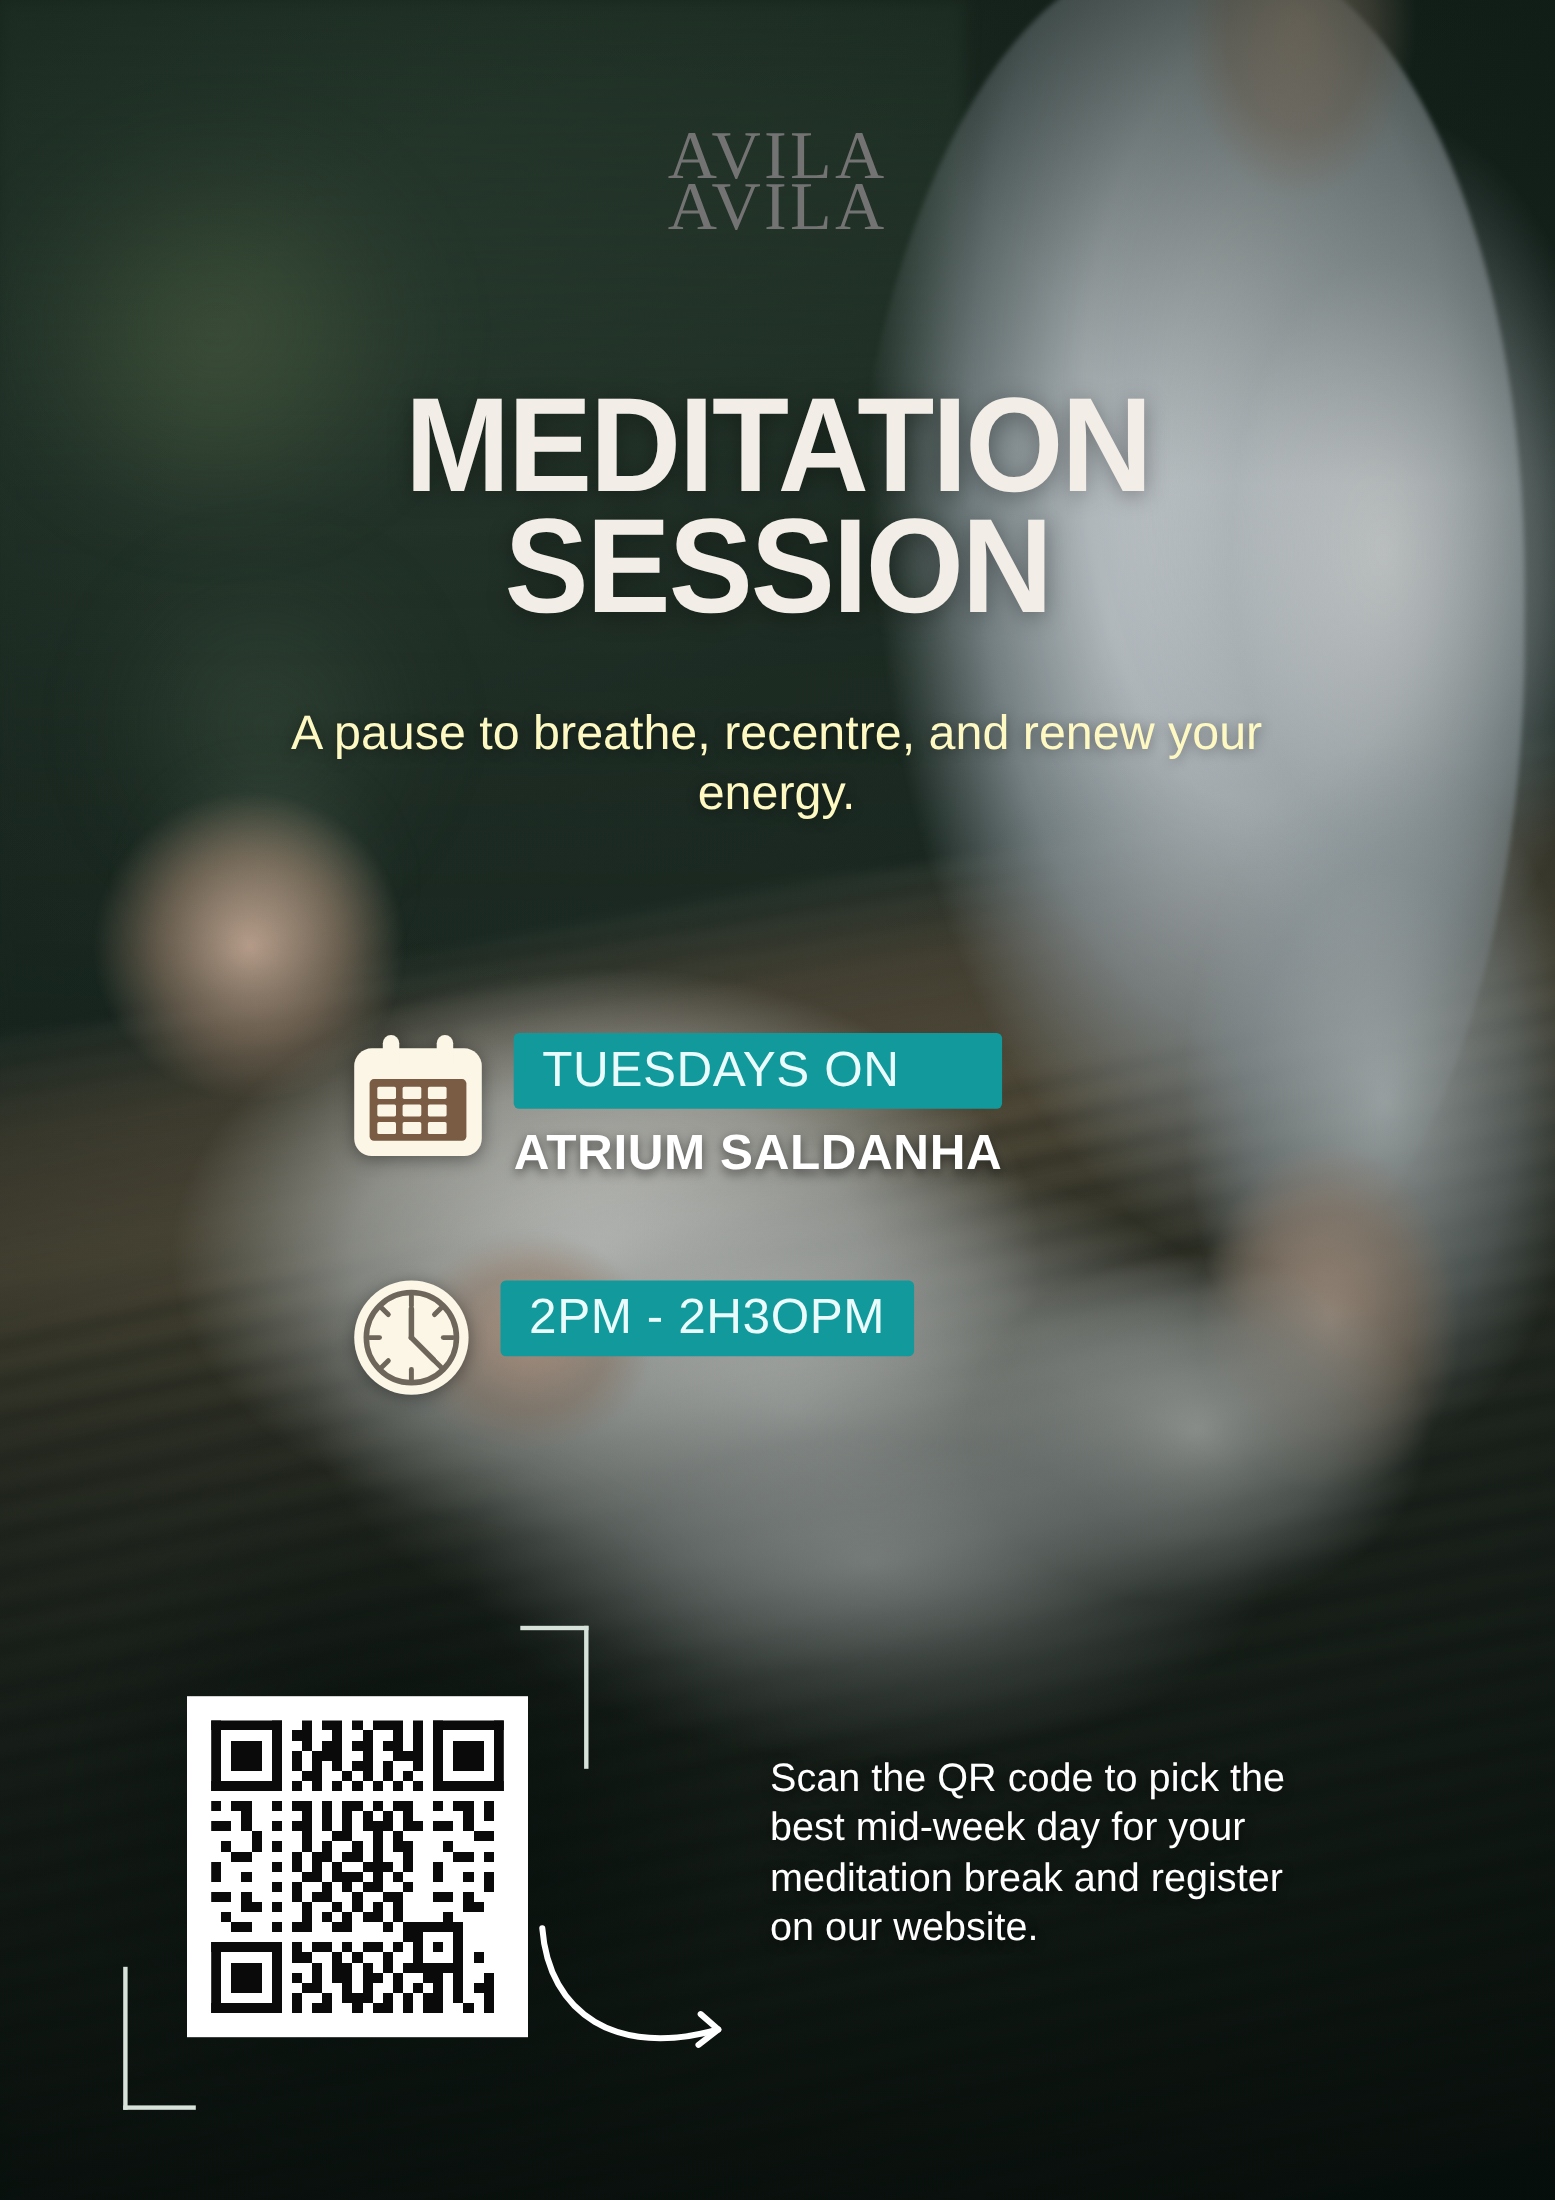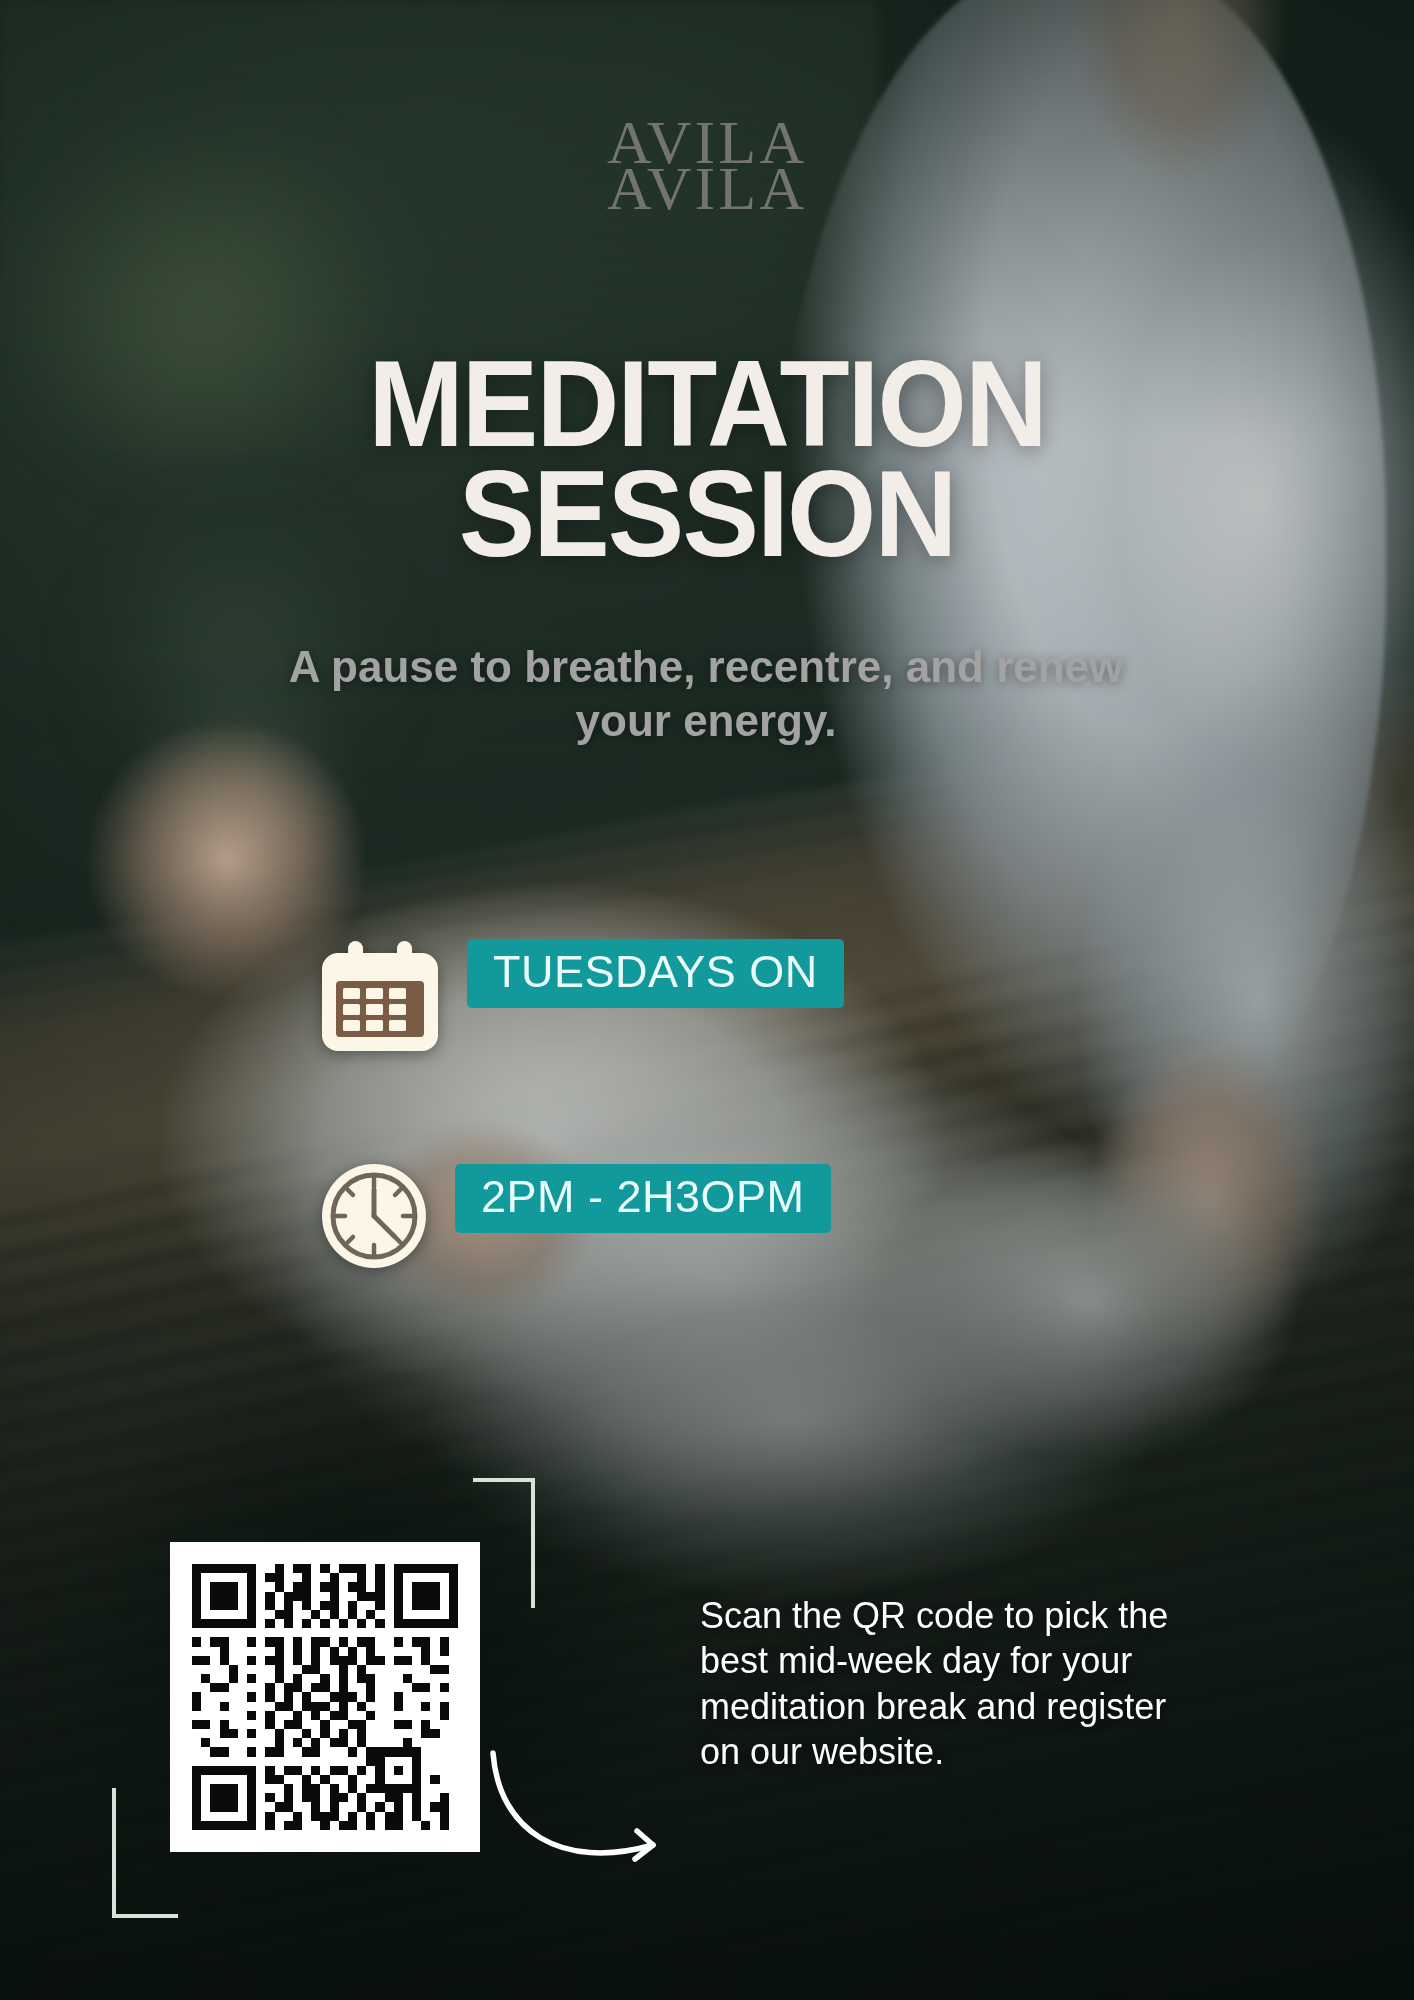"A pause to breathe, recentre," .tagline { color: #a3a3a3 -> #fef9c3; font-weight: 700 -> 400 }
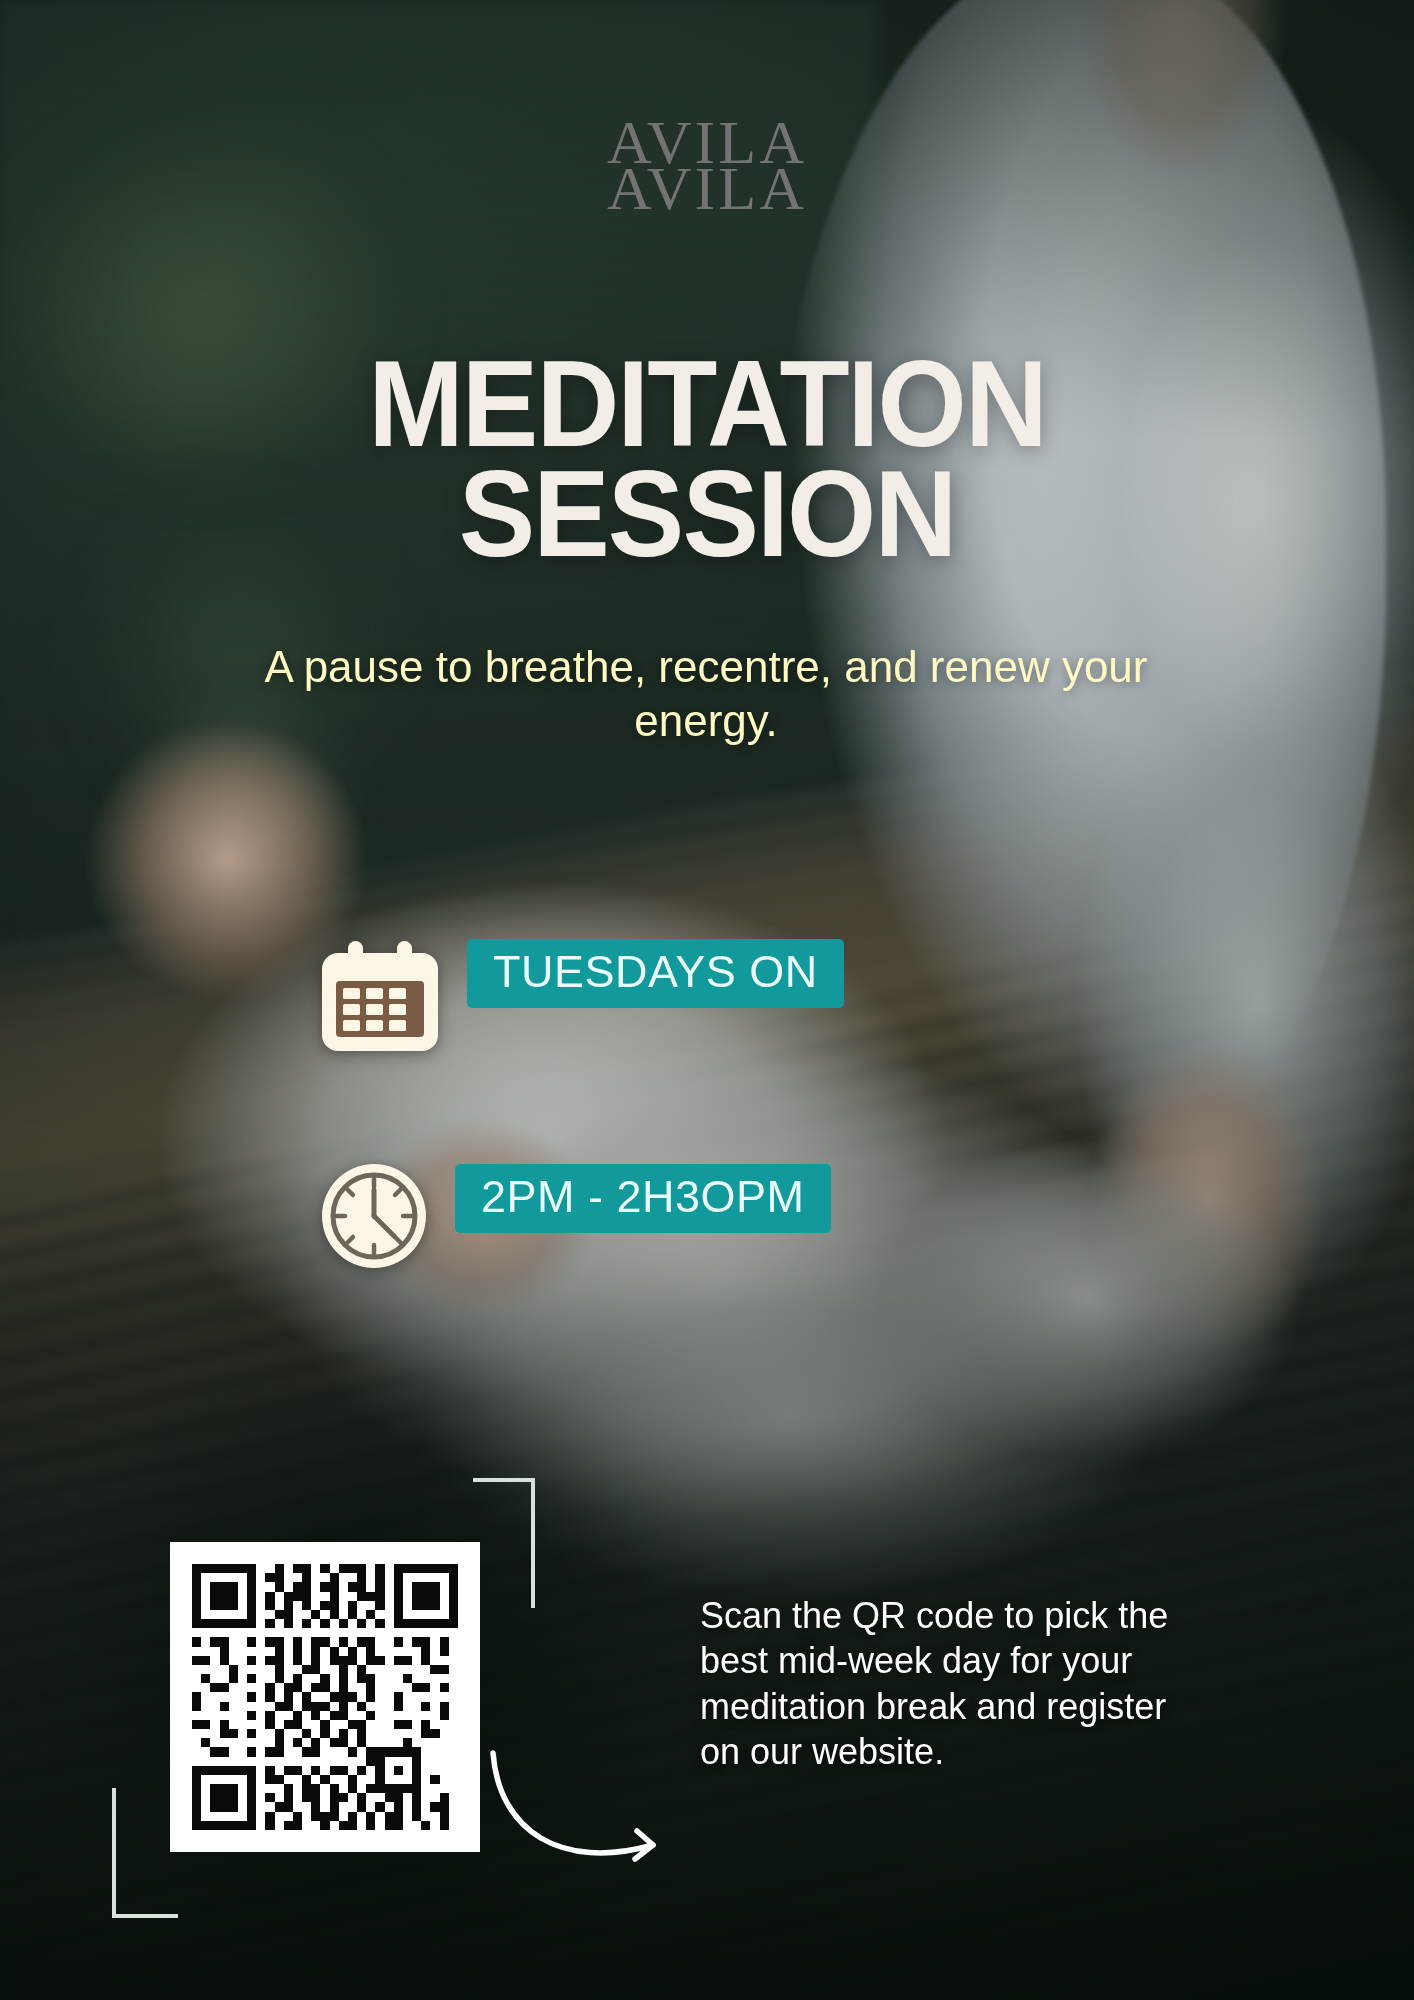"ATRIUM SALDANHA" span.venue { html: none -> <span>ATRIUM SALDANHA</span> }
